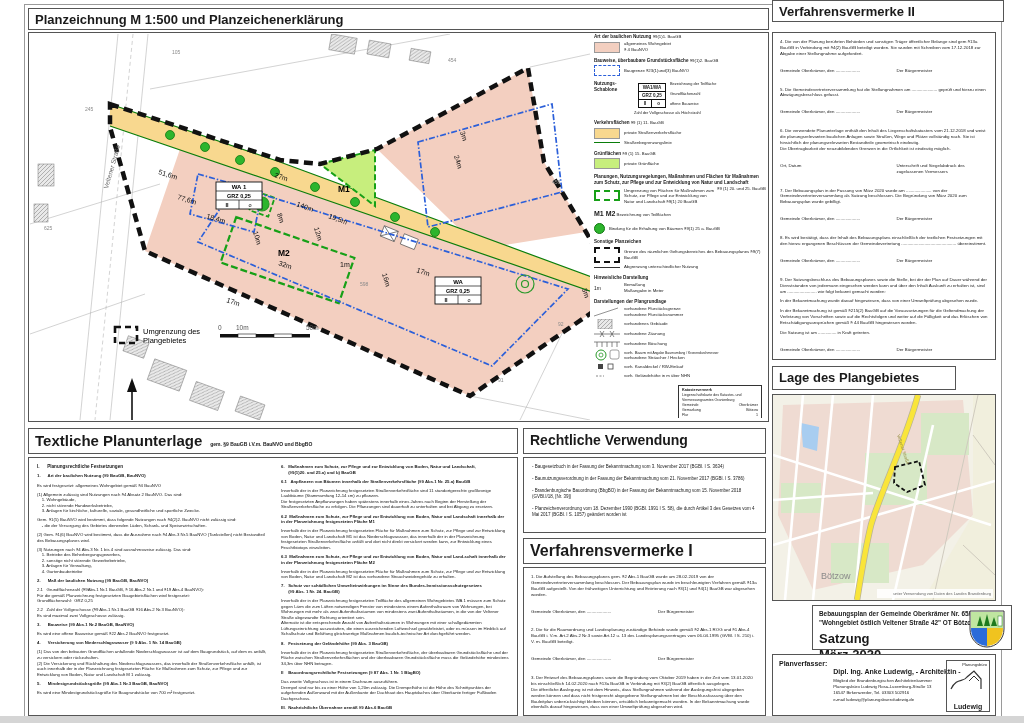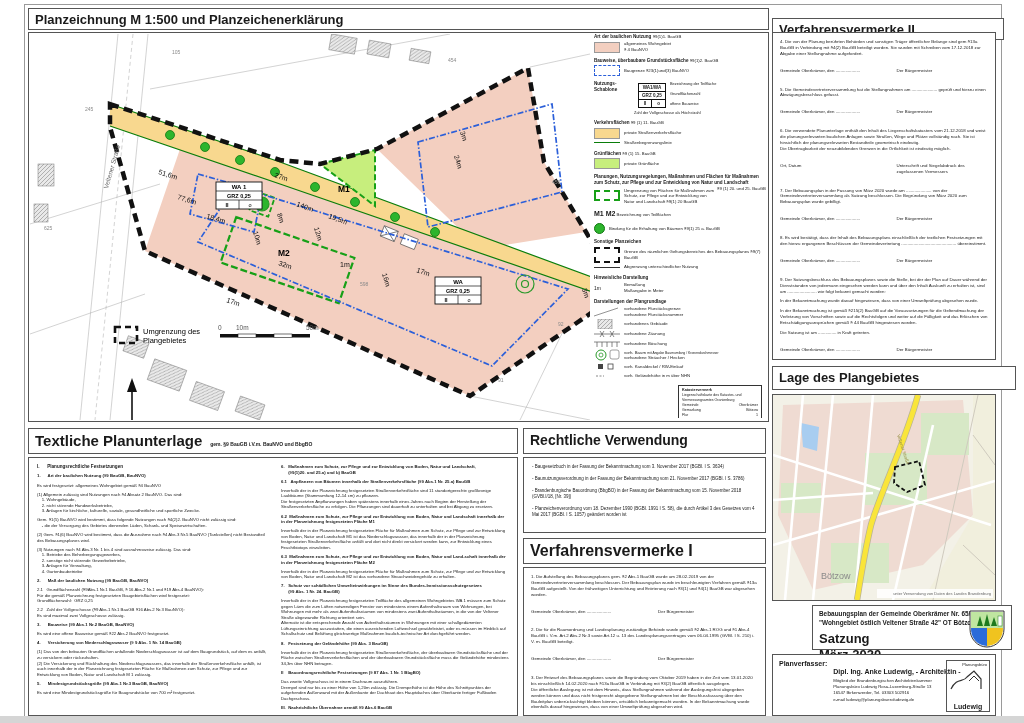"Verfahrensvermerke II" div.phead { top: 18px -> 0 }
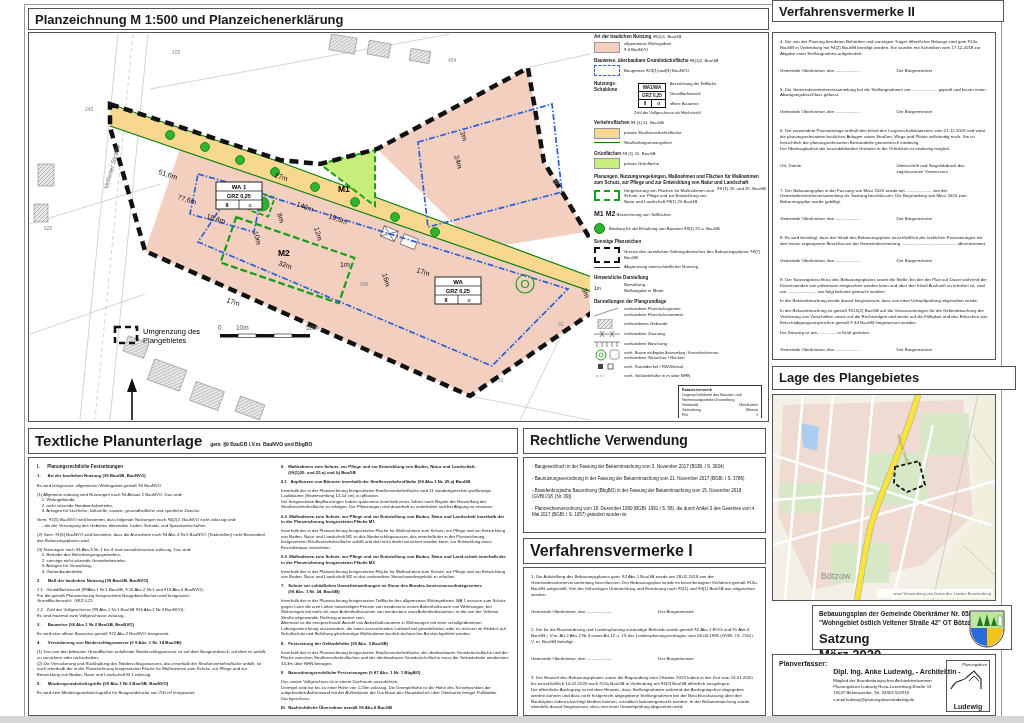"Lage des Plangebietes" div.phead { width: 244px -> 184px }
